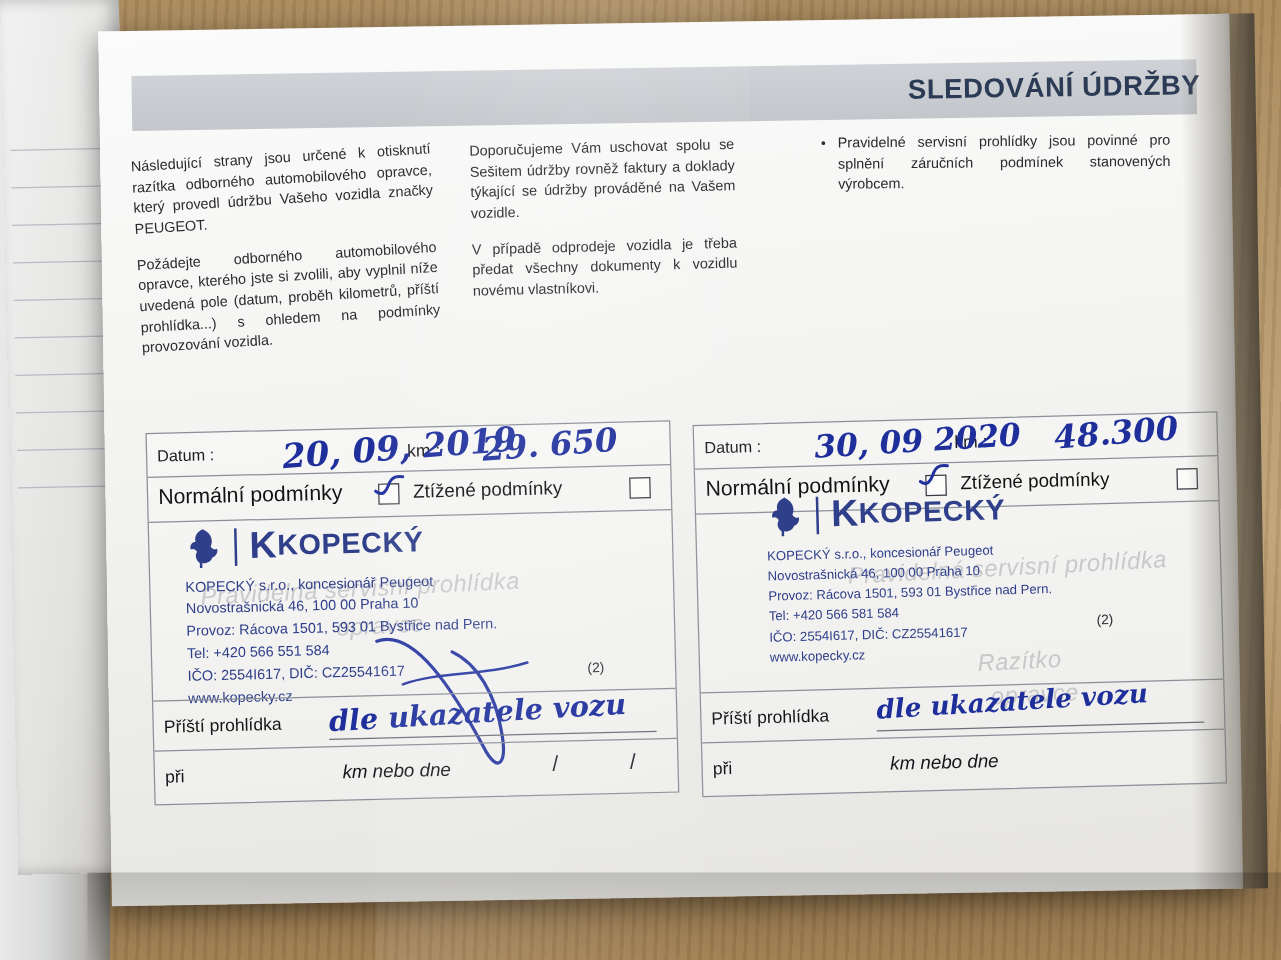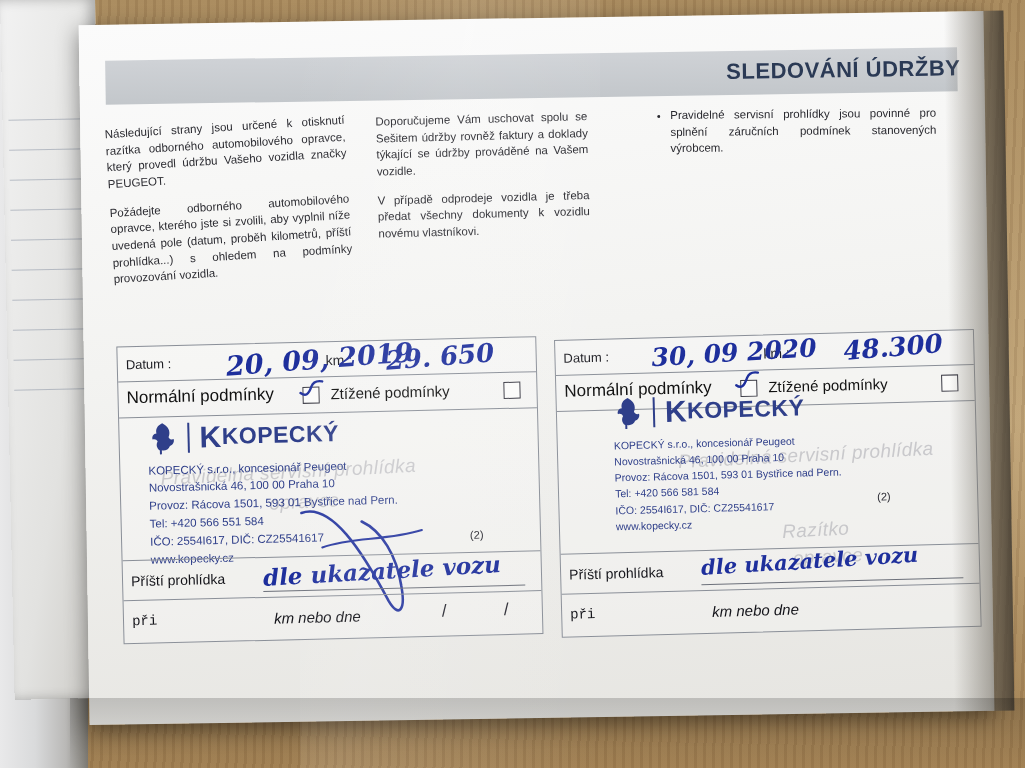"při" .lbl-pri { font-family: Liberation Mono, monospace -> none }
